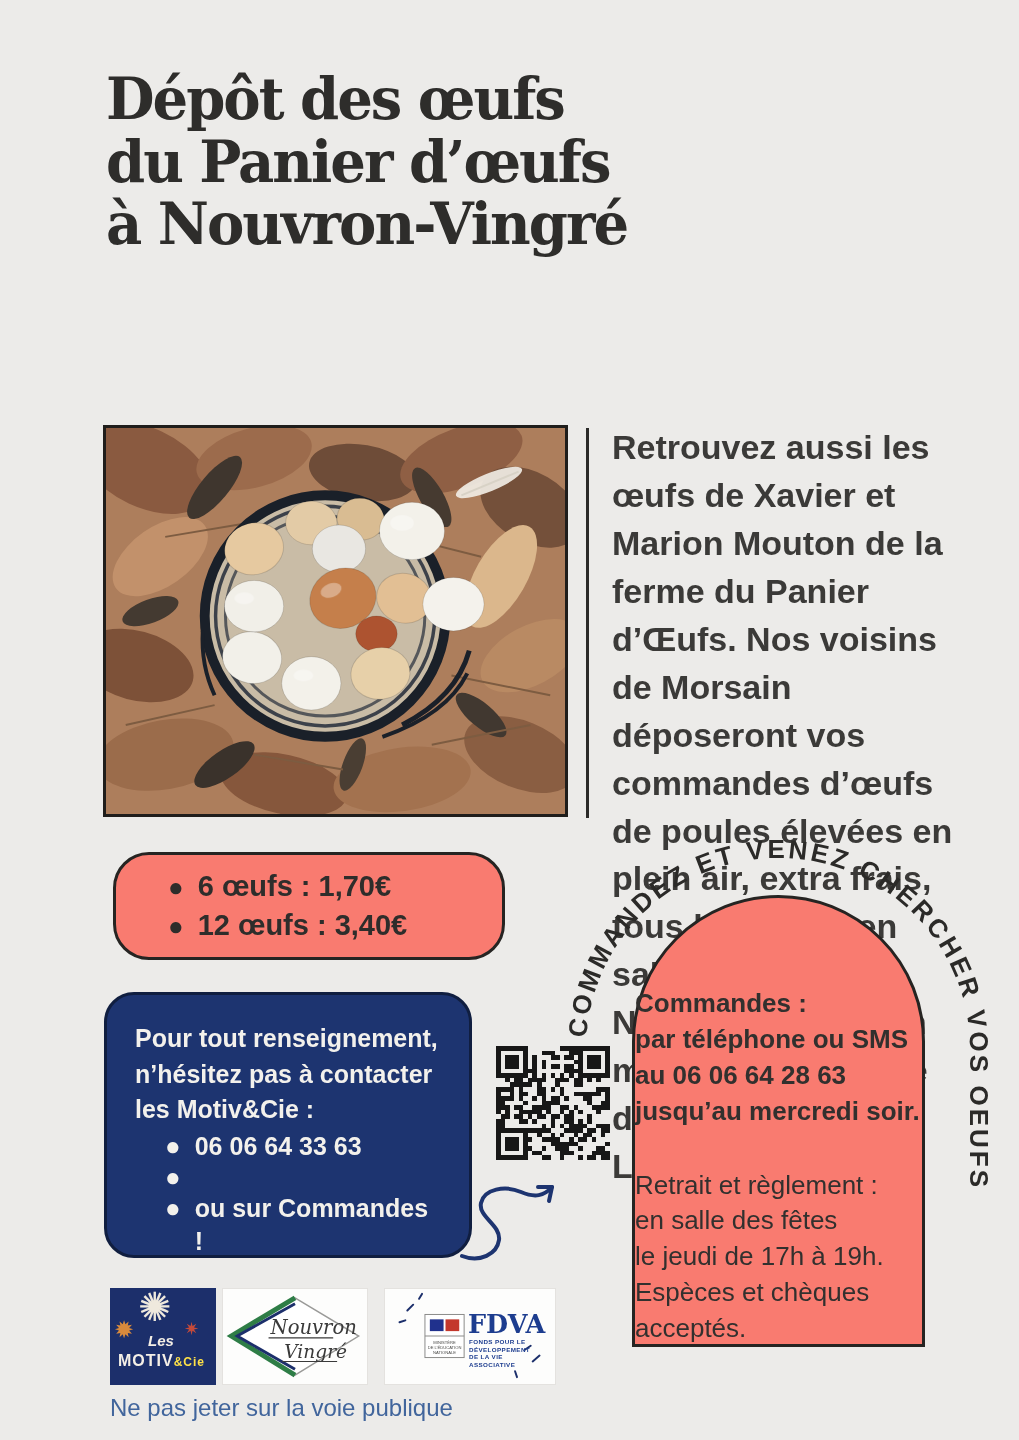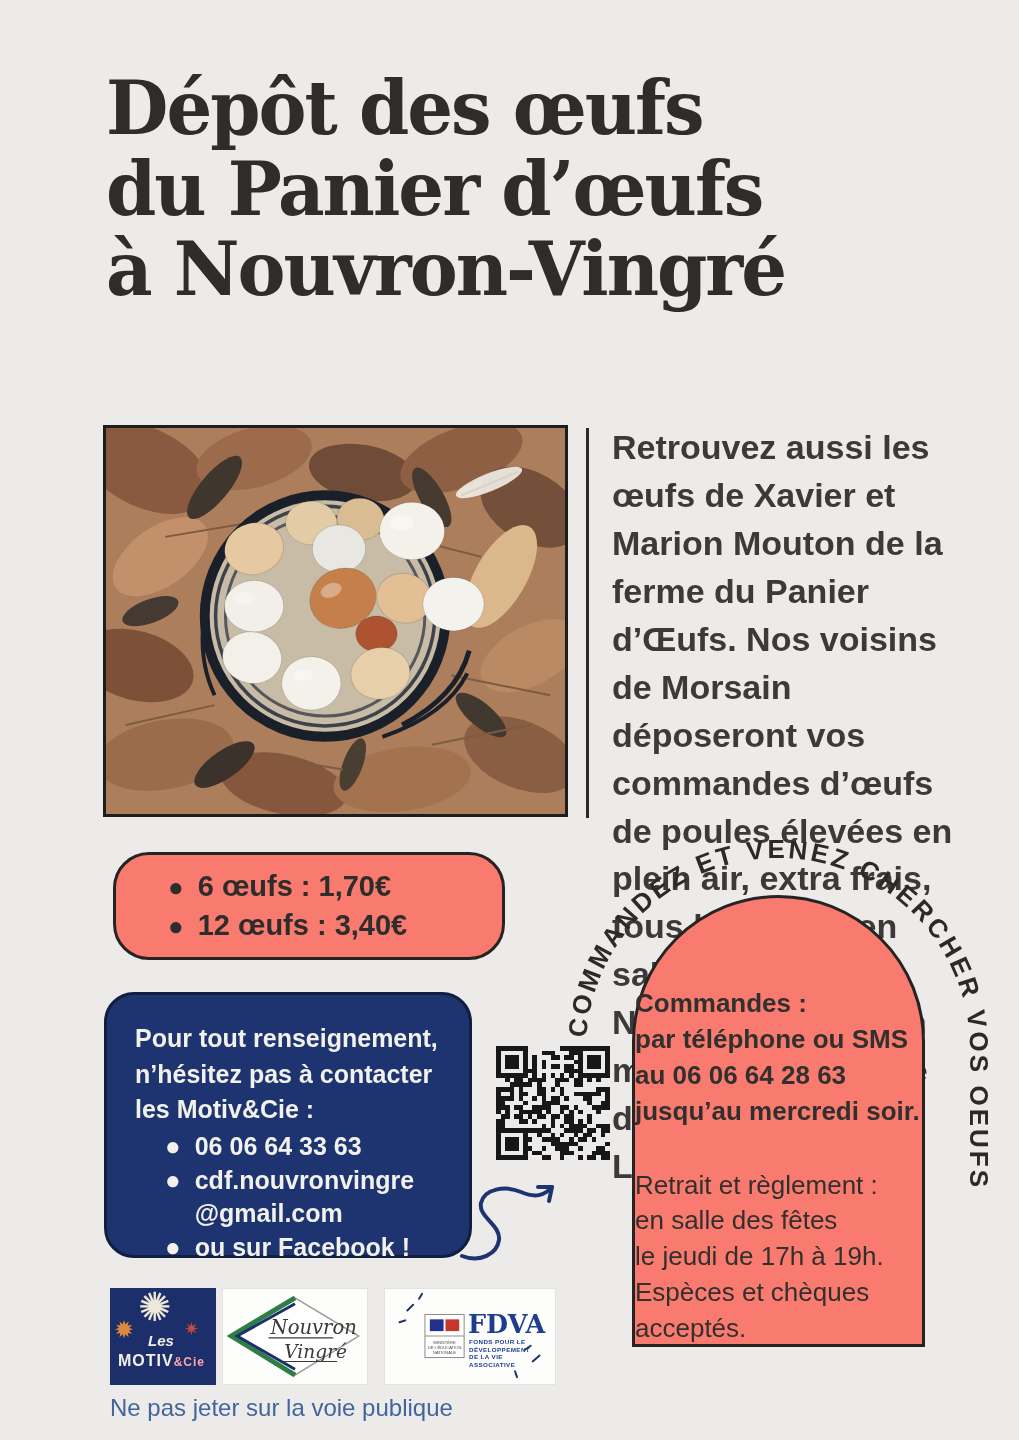"Dépôt des œufs" .title { font-size: 72px -> 56px }
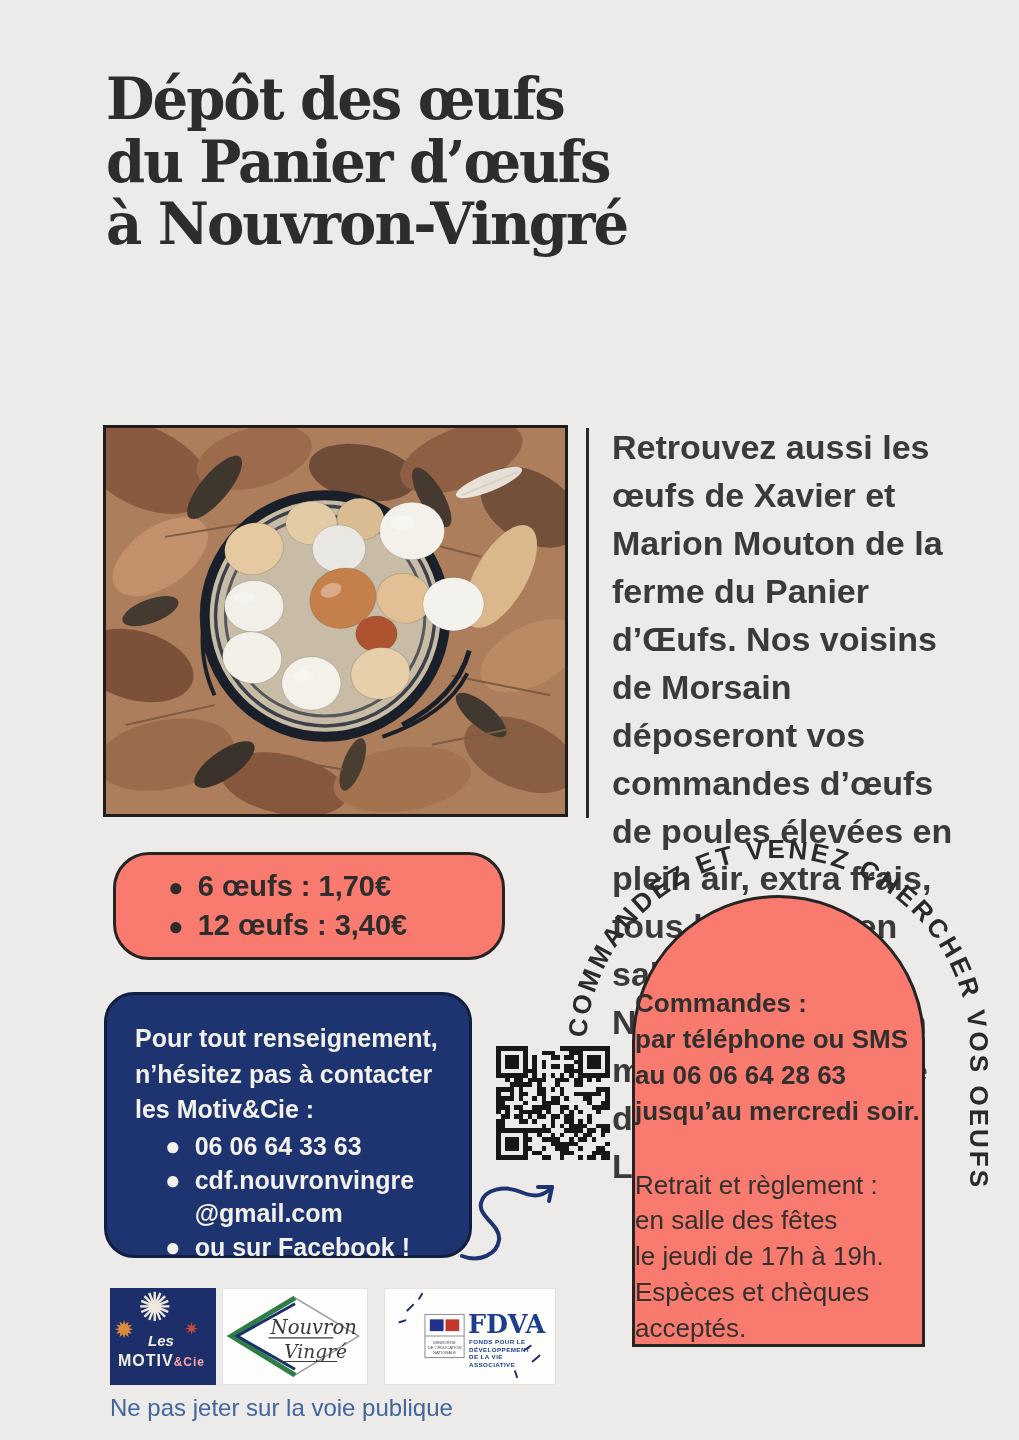"cdf.nouvronvingre @gmail.com" span.bullet-text { html: <span>cdf.nouvronvingre @gmail.com</span> -> none }
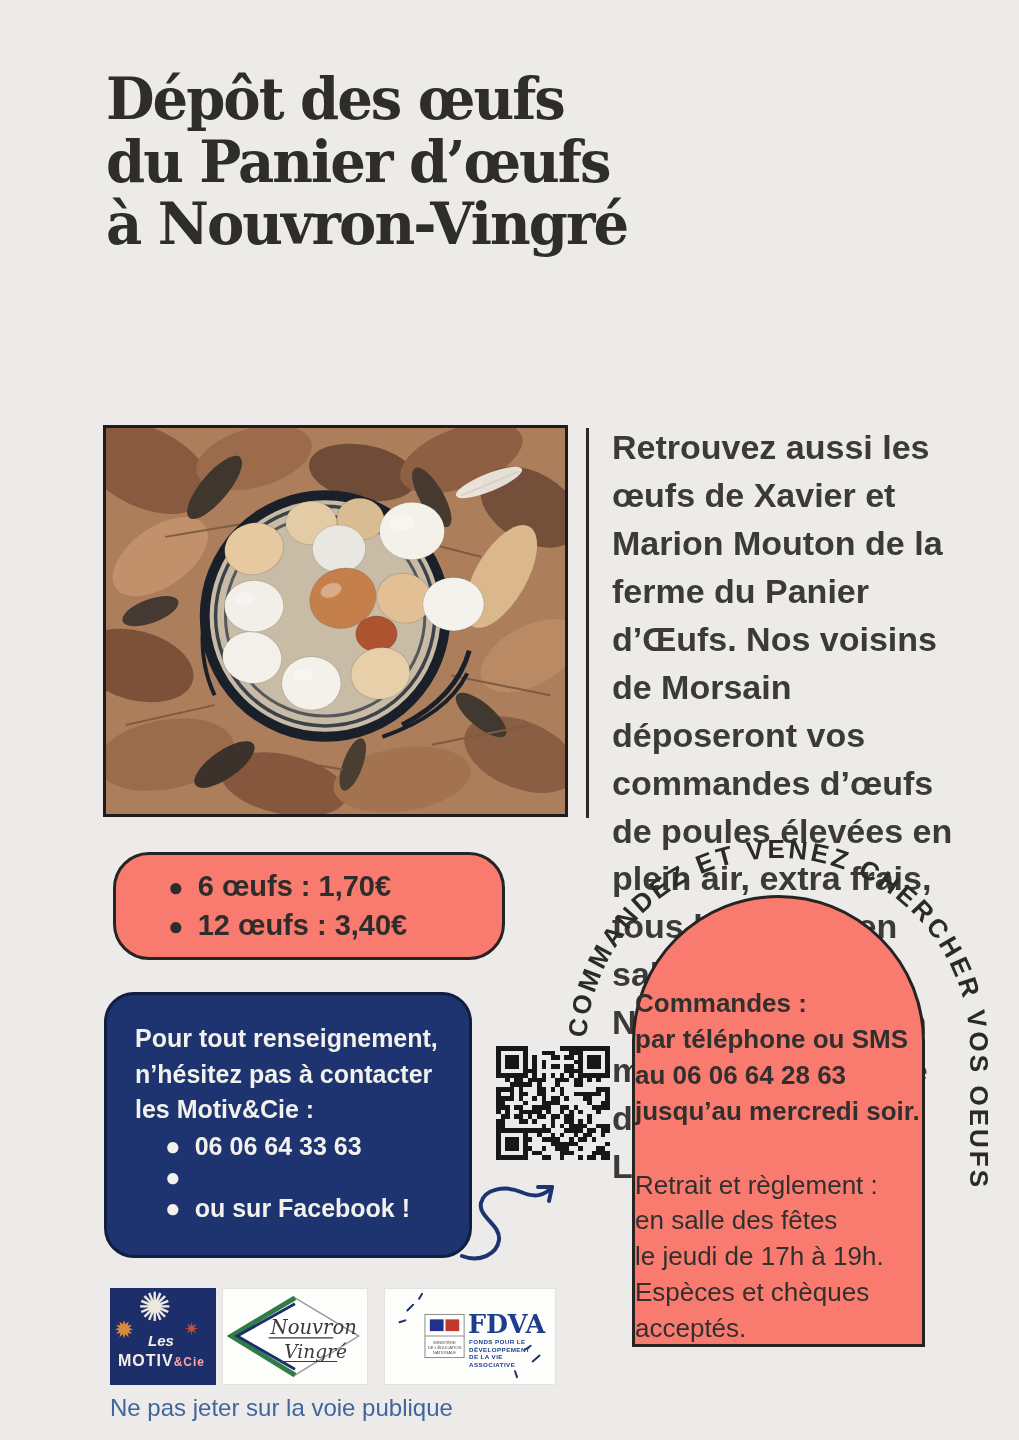"ou sur Facebook !" span.bullet-text { text: Facebook -> Commandes }
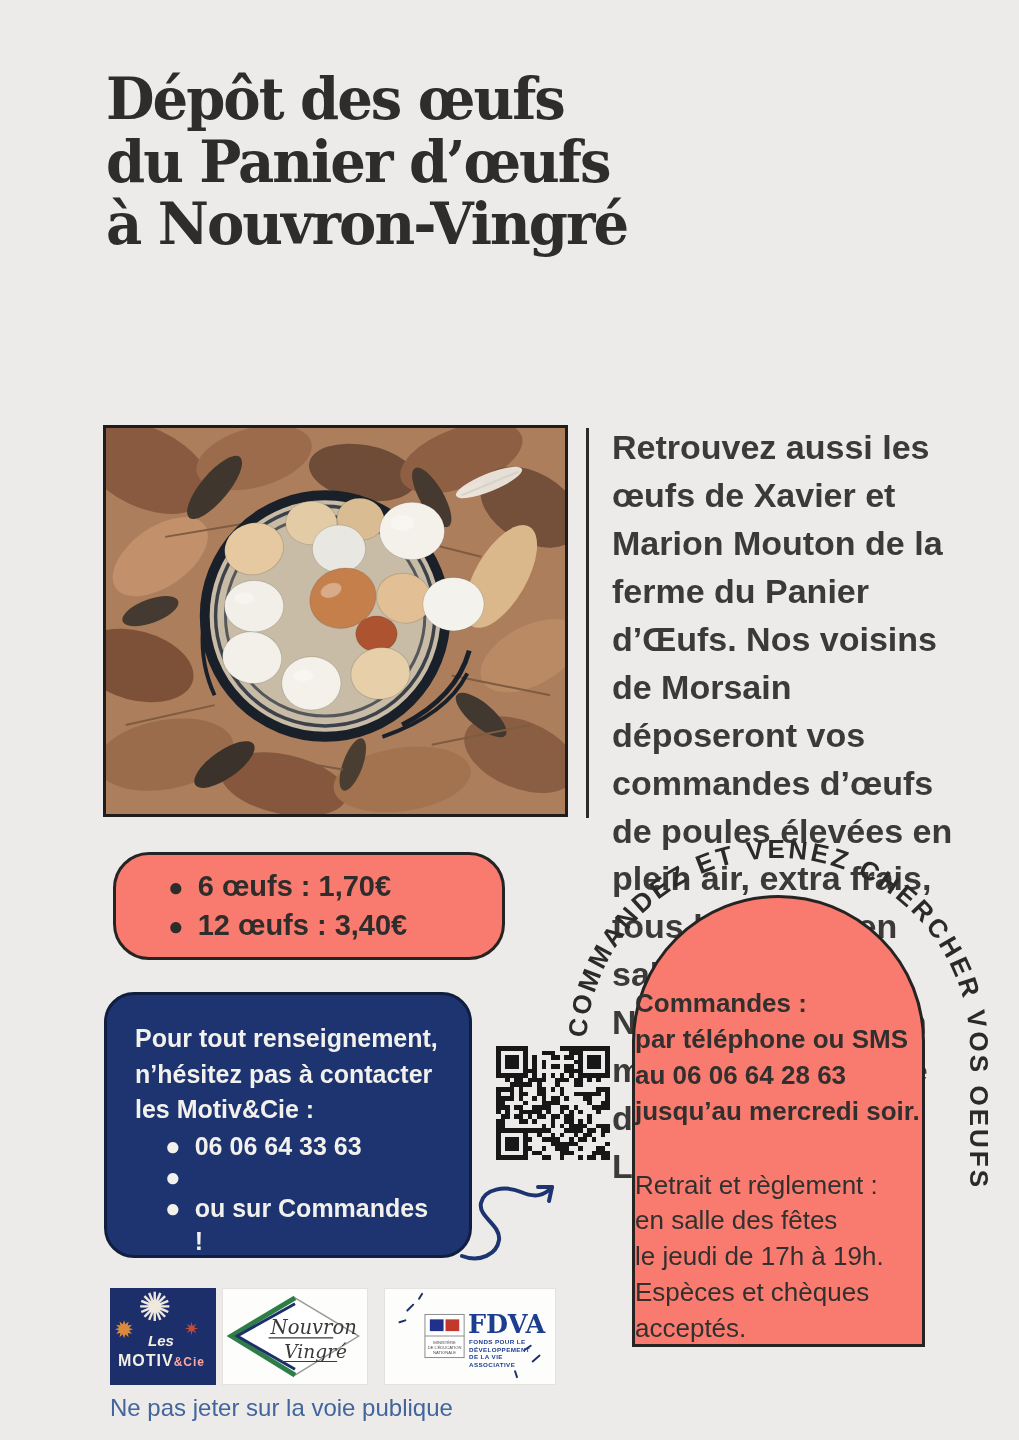"&Cie" .motiv-name .amp { color: #fca5a5 -> #fde047 }
